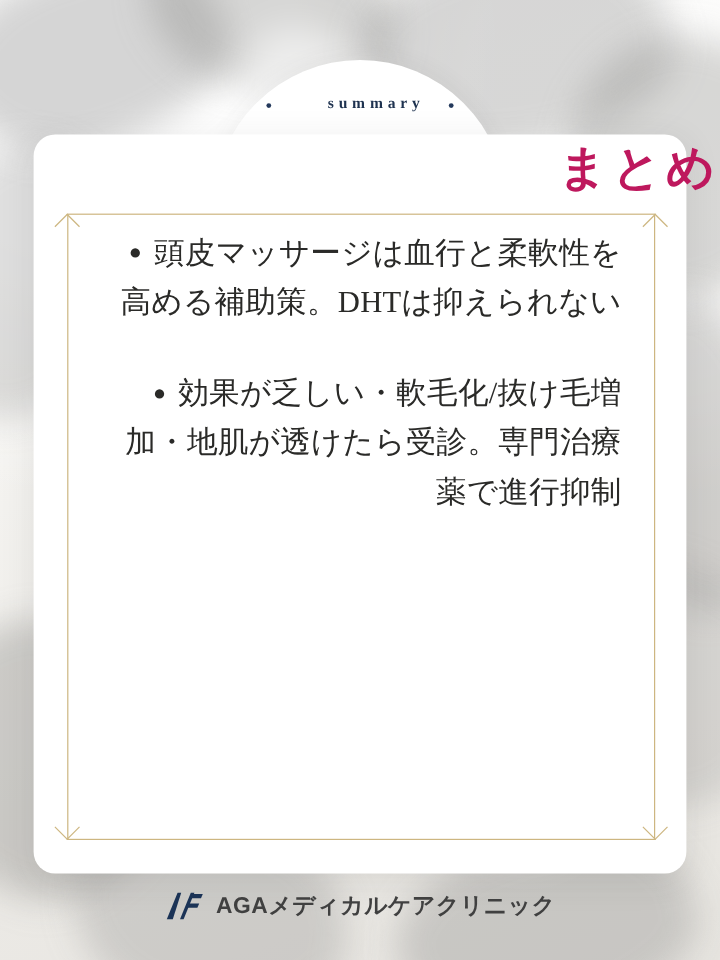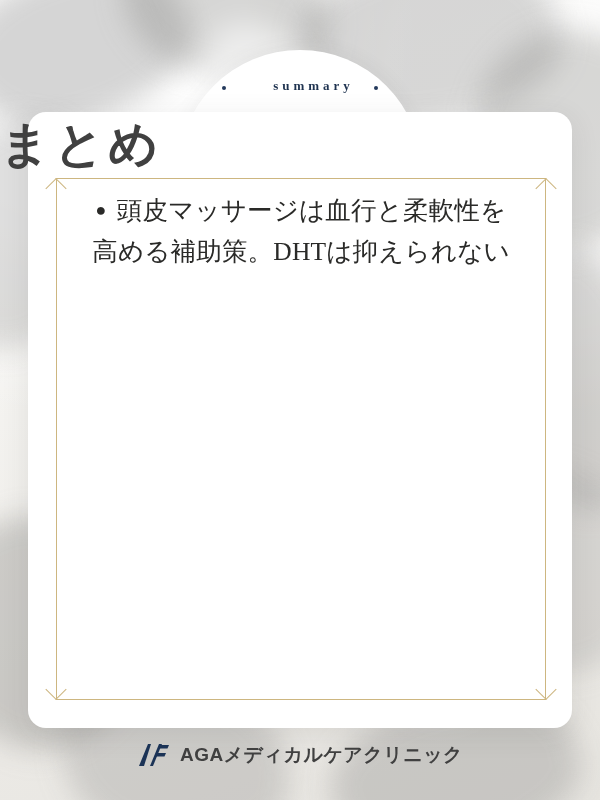"まとめ" .title { color: #404040 -> #be185d; font-size: 49px -> 40px; text-align: left -> right }
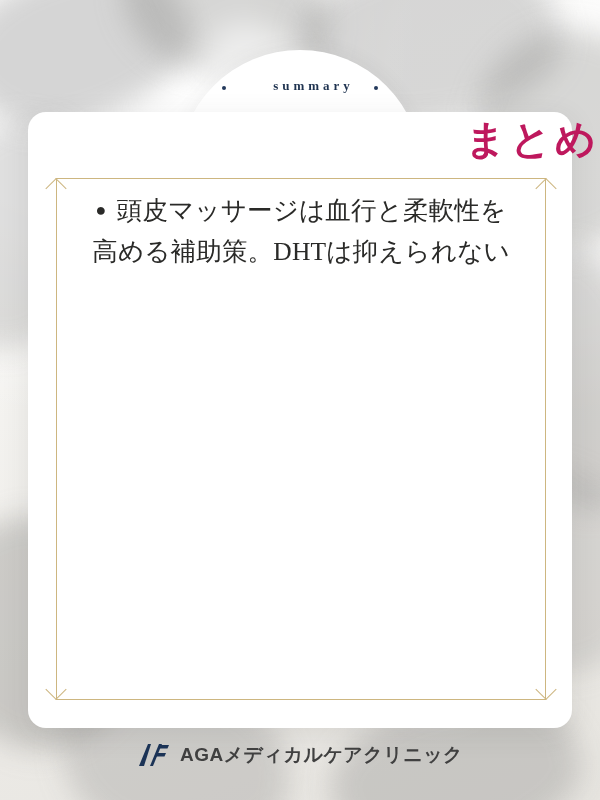"● 頭皮マッサージは血行と柔軟性を高める補助策。DHTは抑えられない" .point { text-align: center -> right }
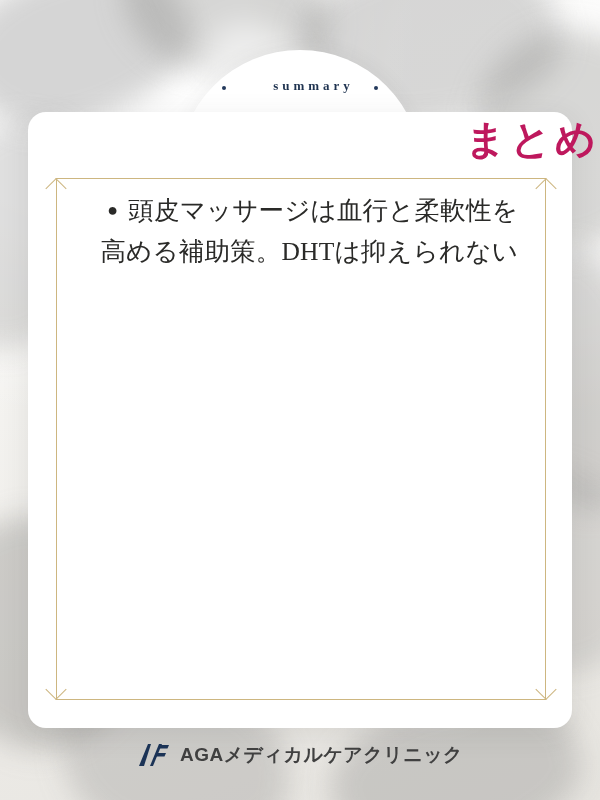"● 効果が乏しい・軟毛化/抜け毛増加・地肌が透けたら受診。専門治療薬で進行抑制" div.point { html: none -> <div> <span>●</span><span>効果が乏しい・軟毛化/抜け毛増加・地肌が透けたら受診。専門治療薬で進行抑制</span> </div> }
